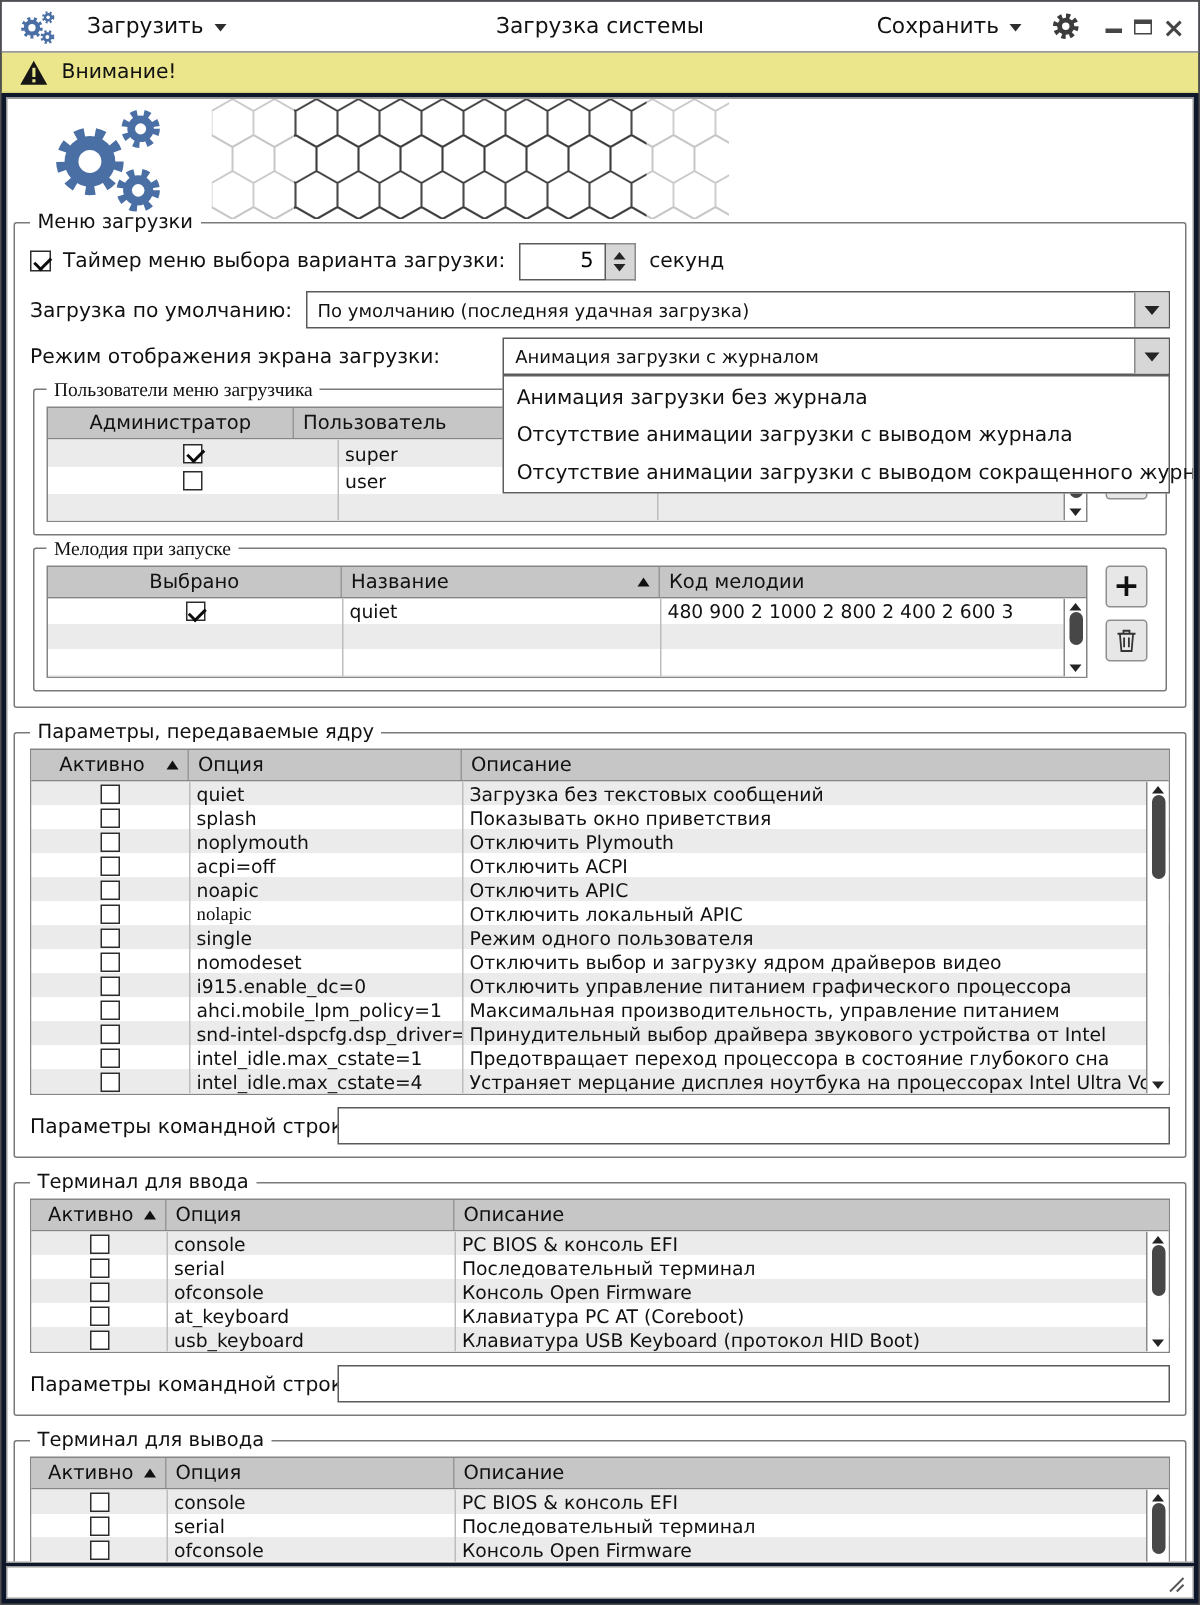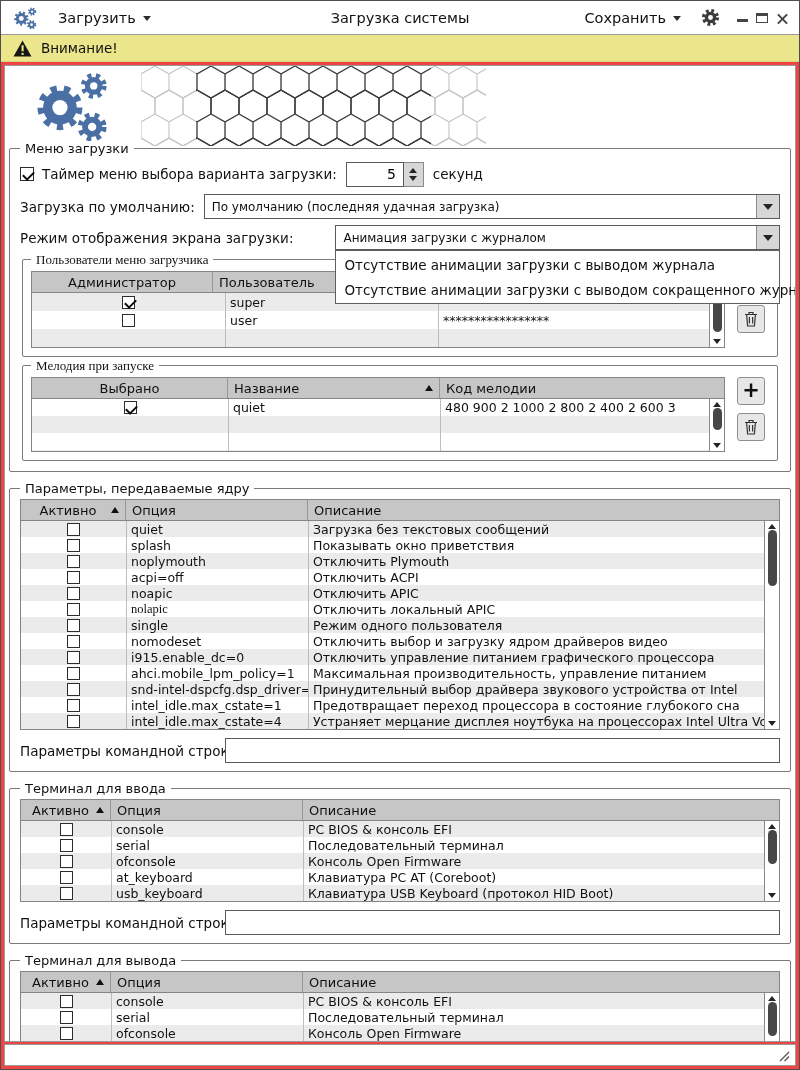"Загрузить" .window { background: #ef4444 -> #0f172a }
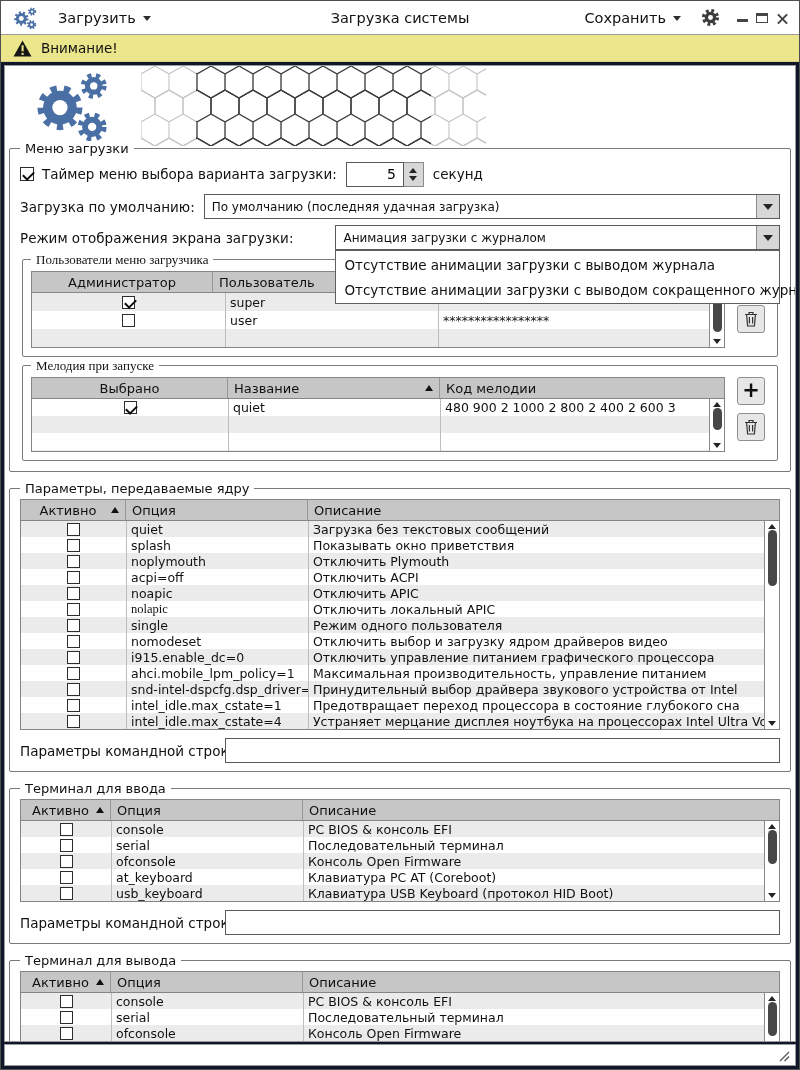"Анимация загрузки без журнала" div.item { html: none -> <div>Анимация загрузки без журнала</div> }
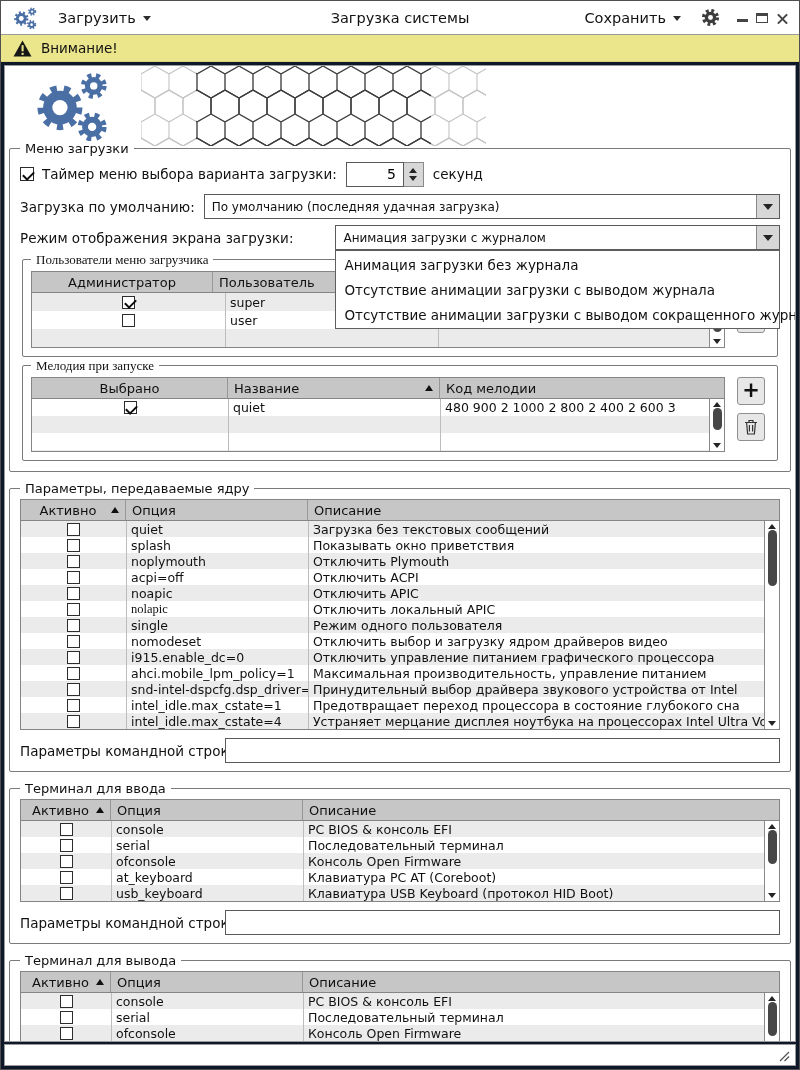"Администратор" div.hc { width: 181px -> 164px }
